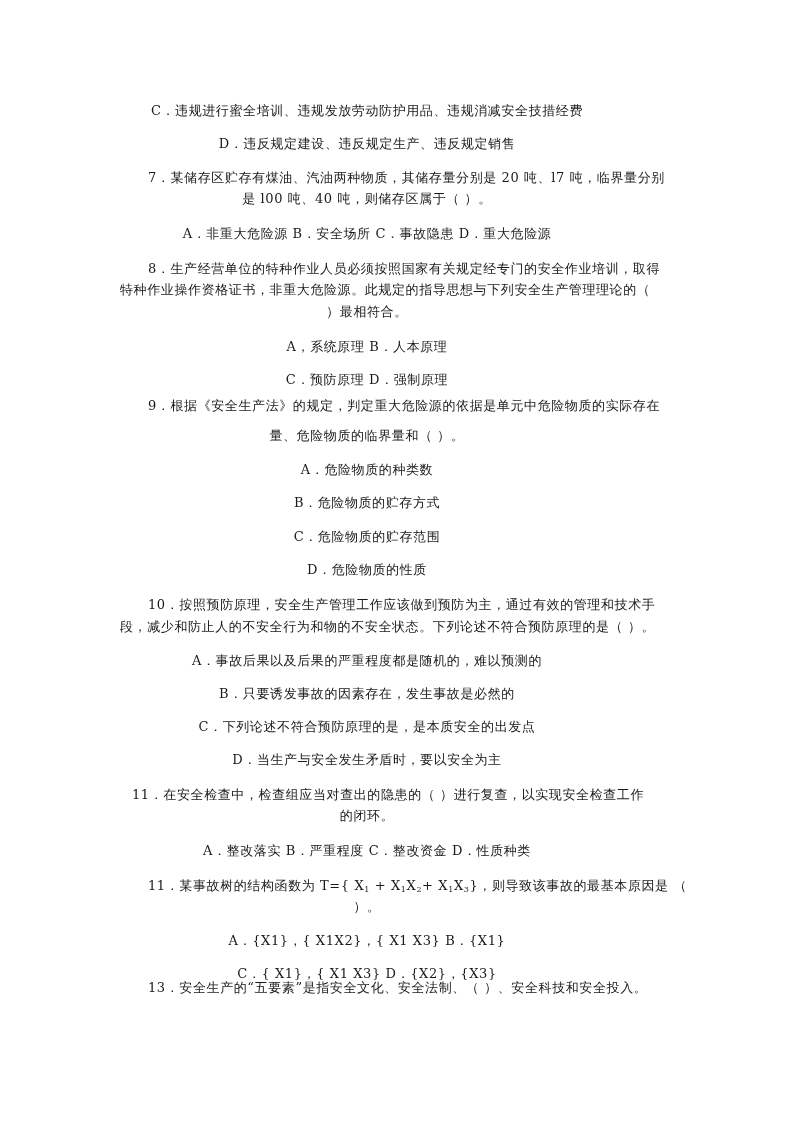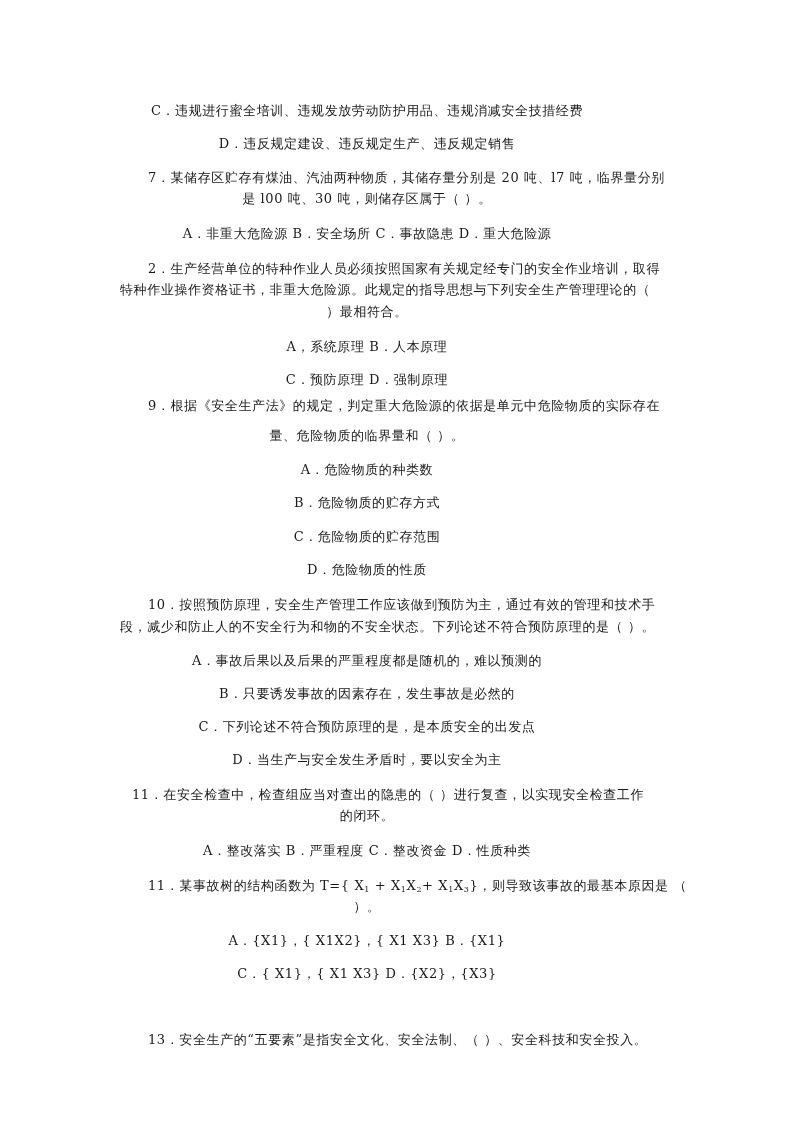"是 l00 吨、30 吨，则储存区属于（ ）。" div.ln { text: 30 -> 40 }
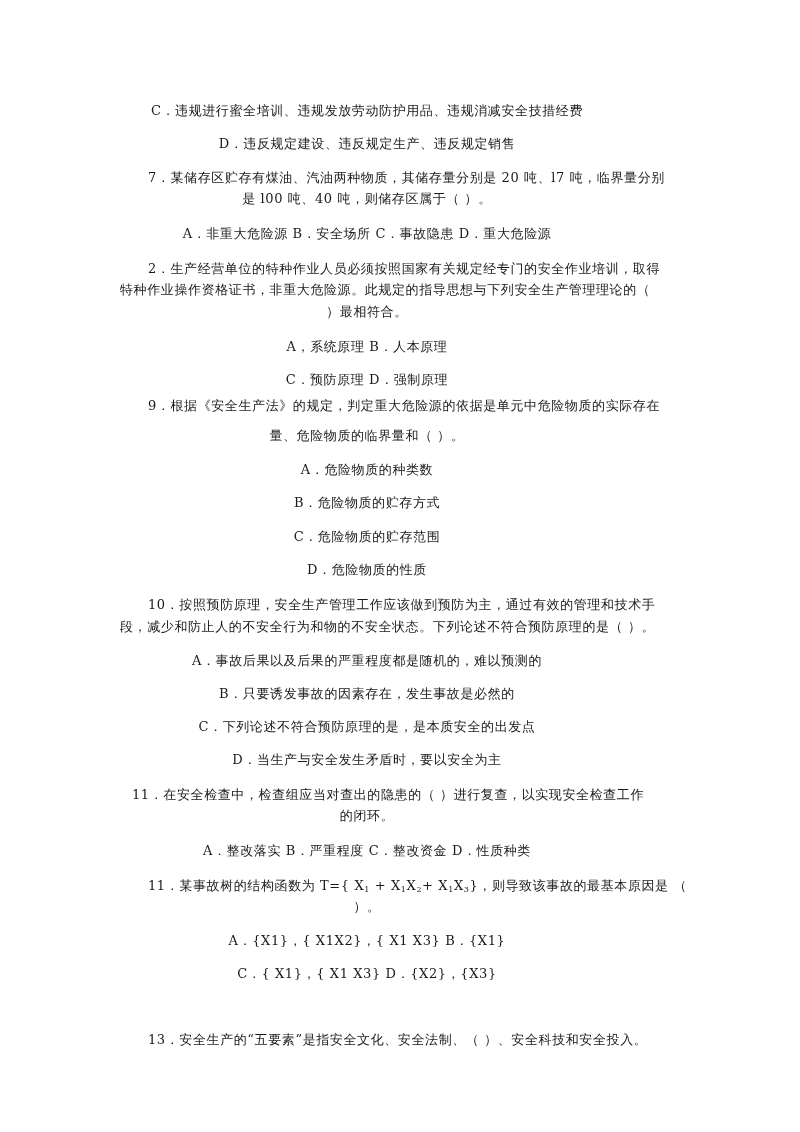"2．生产经营单位的特种作业人员必须按照国家有关规定经专门的安全作业培训，取得" div.ln { text: 2 -> 8 }
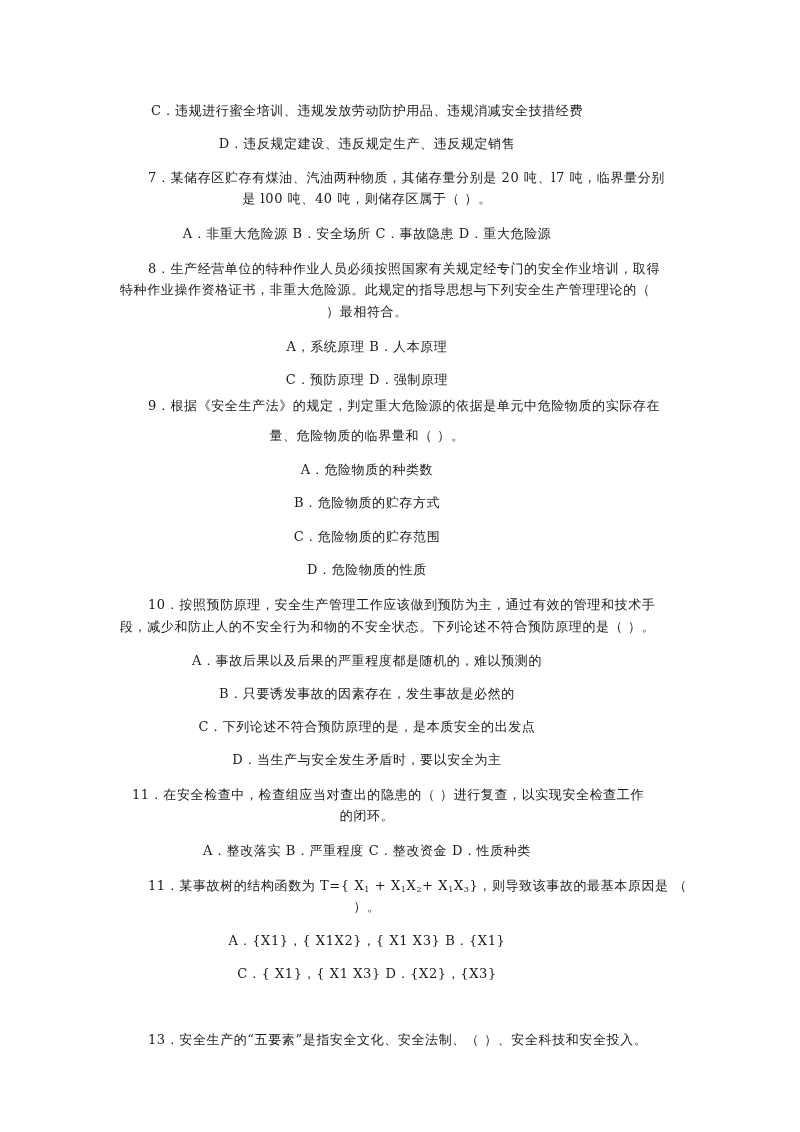"13．安全生产的“五要素”是指安全文化、安全法制、（ ）、安全科技和安全投入。" div.ln { top: 1032px -> 980px }
